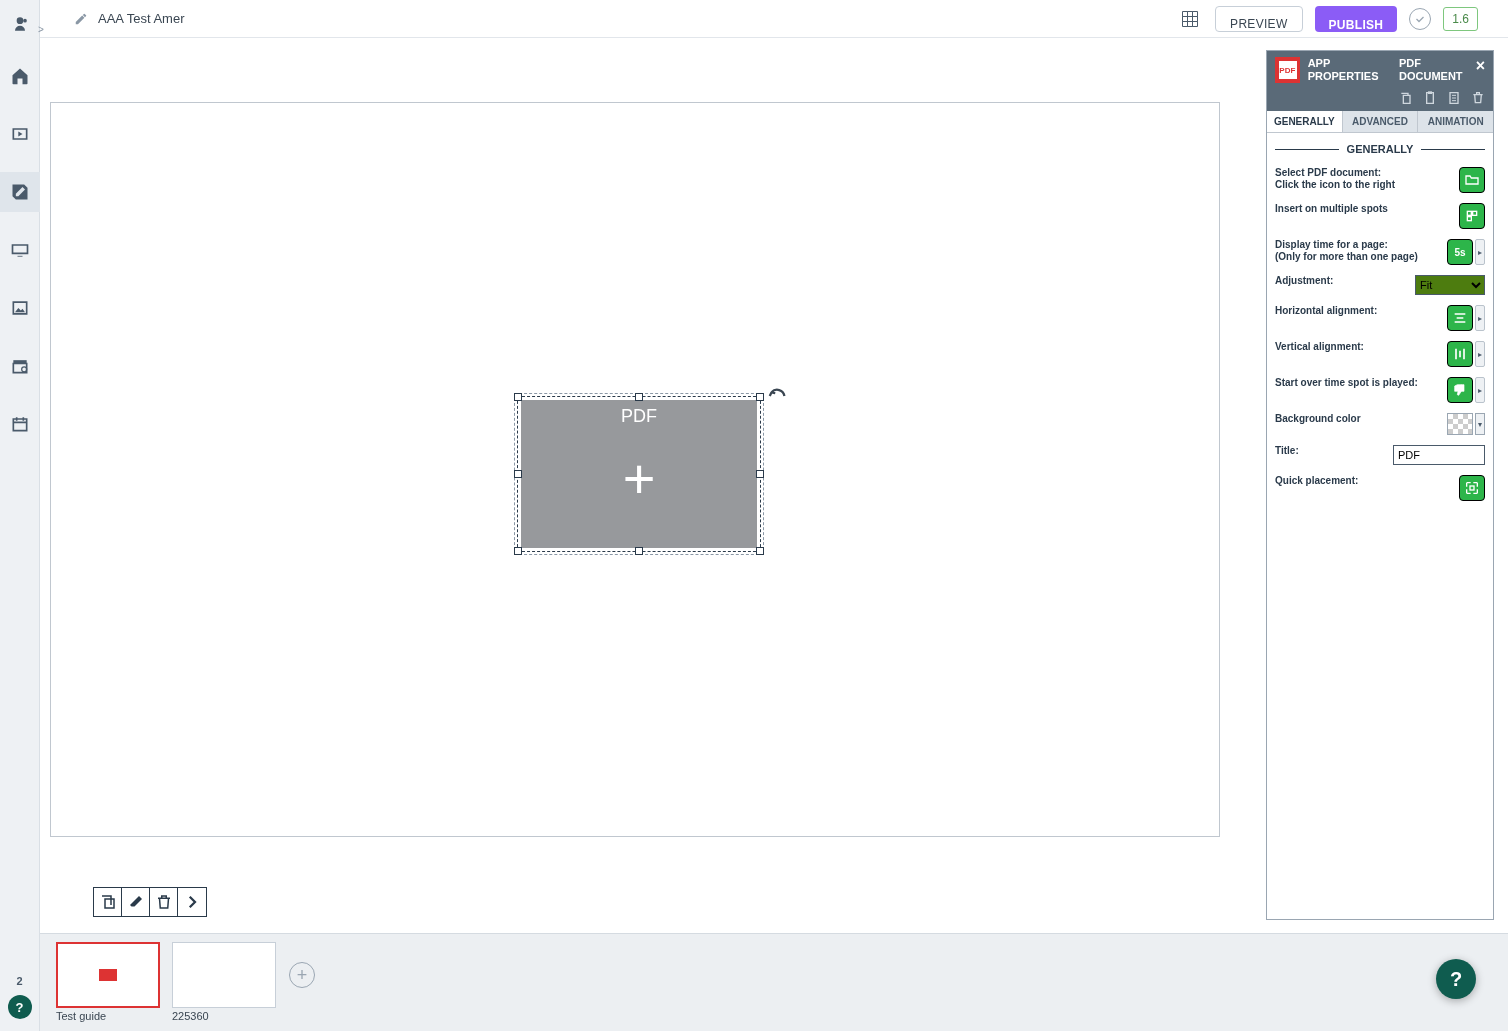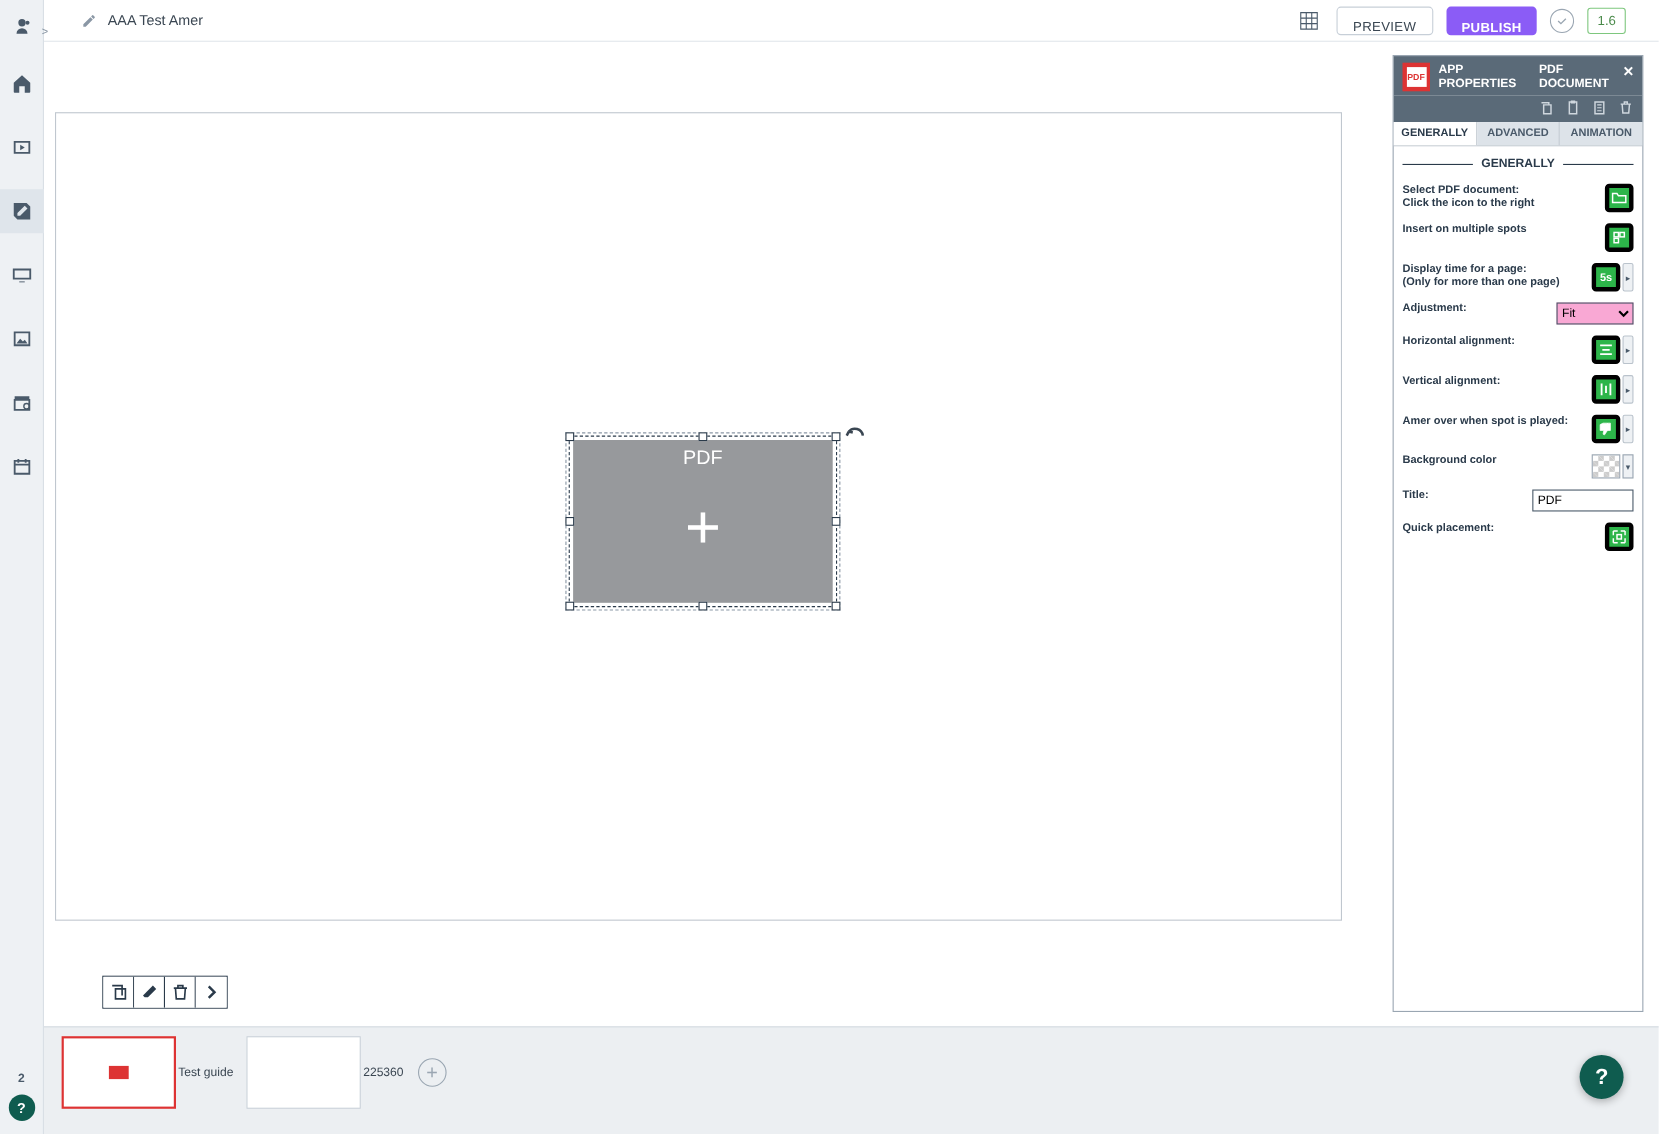"5s" .green-btn { border: 4px solid #000000 -> 1px solid #000000 }
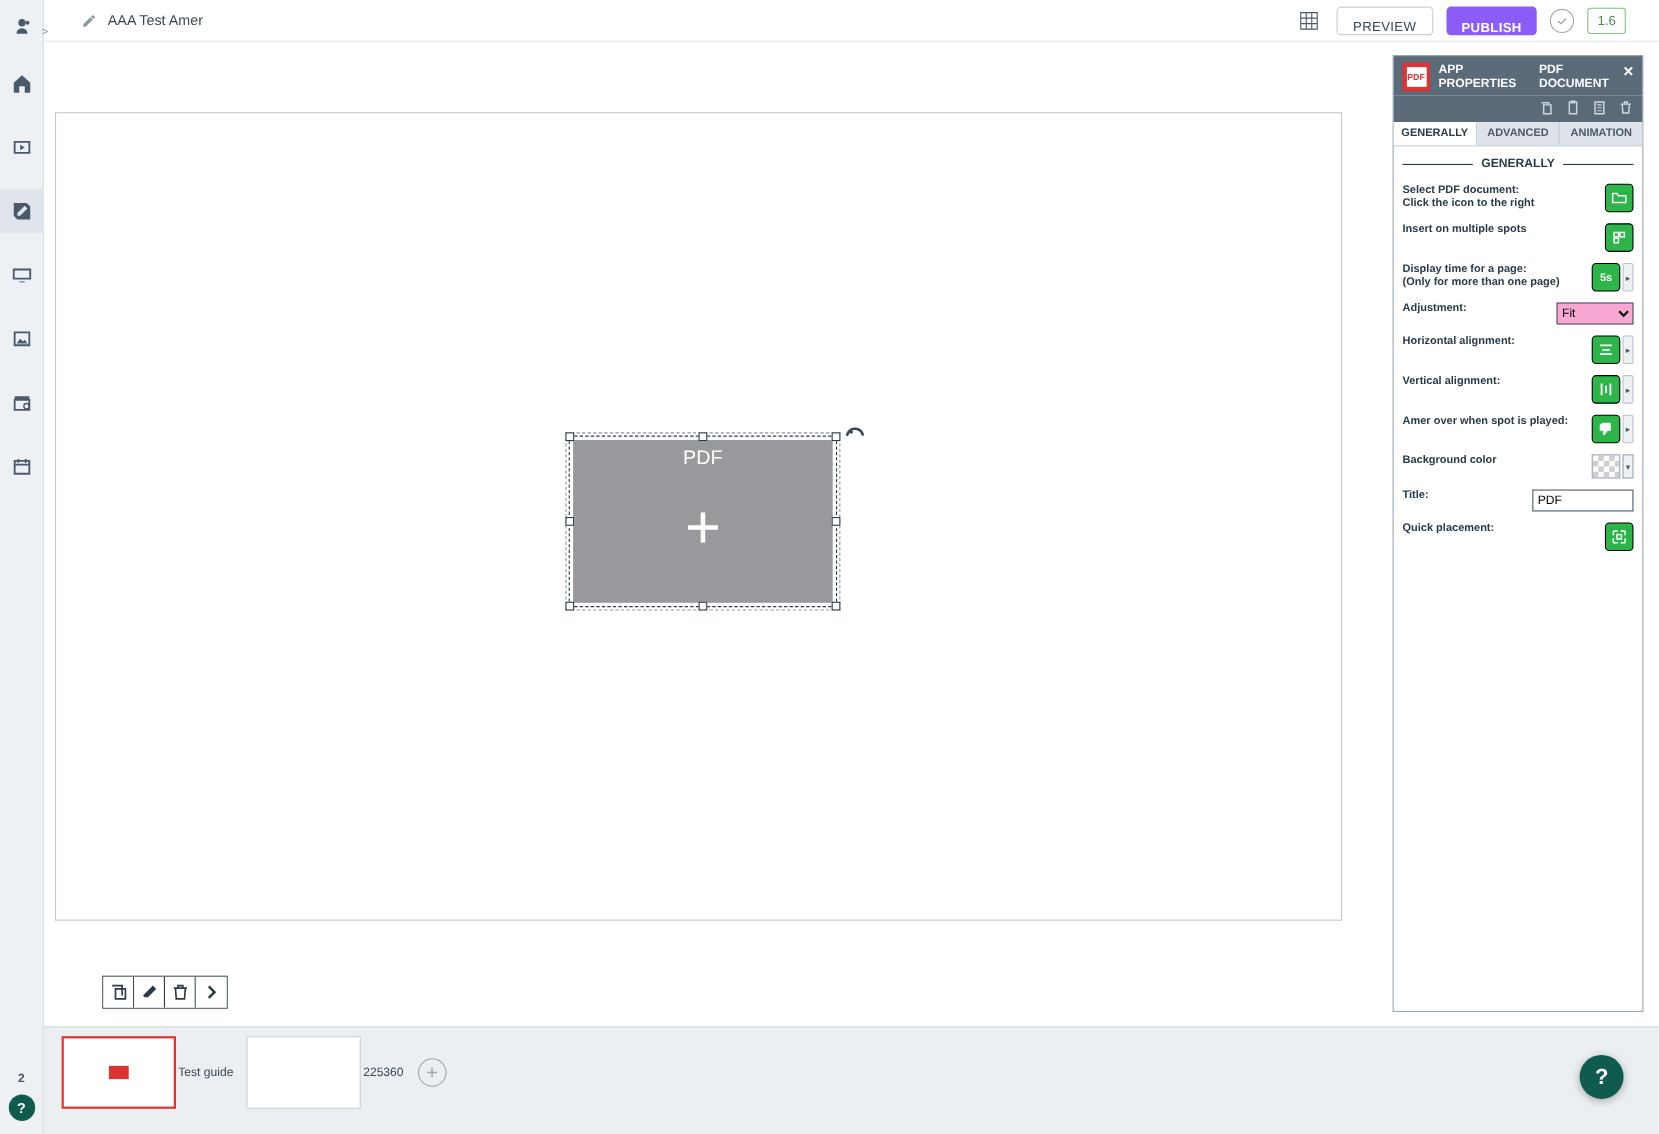"Fit" .pp-select { background: #f9a8d4 -> #4d7c0f }
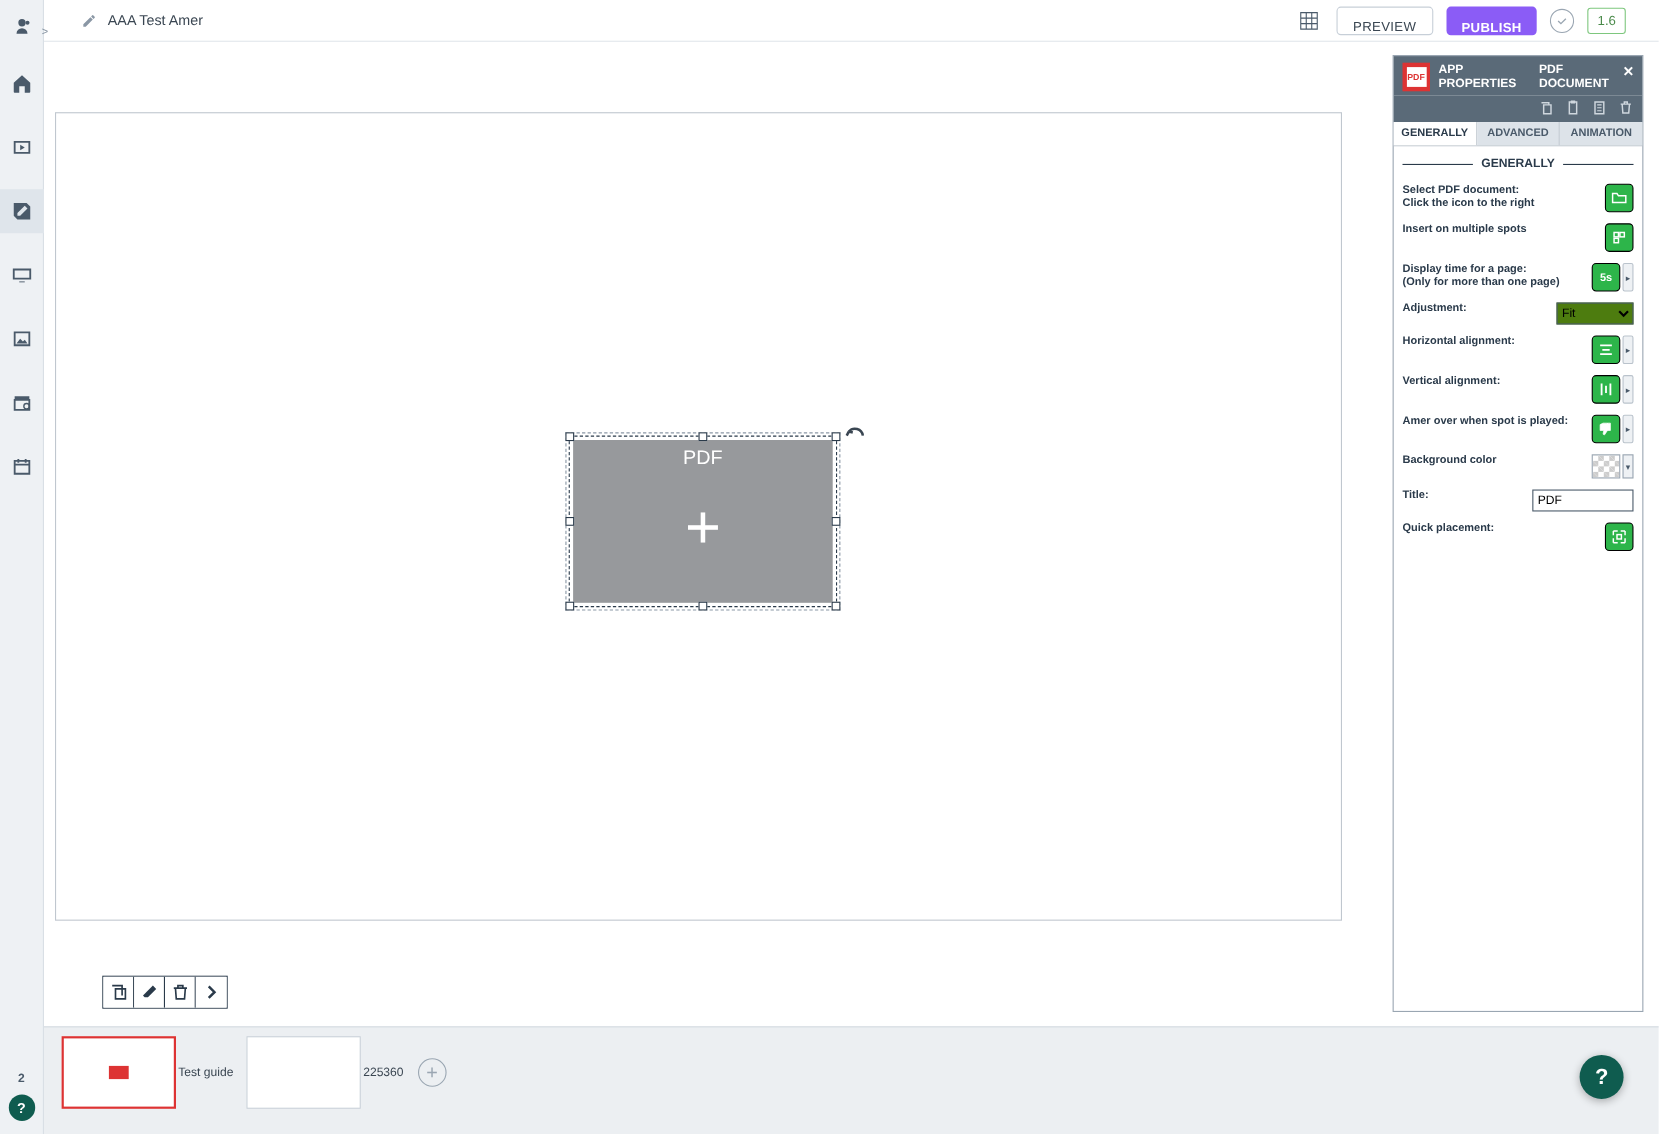"Amer over when spot is" div.pp-label { text: Amer over when -> Start over time }
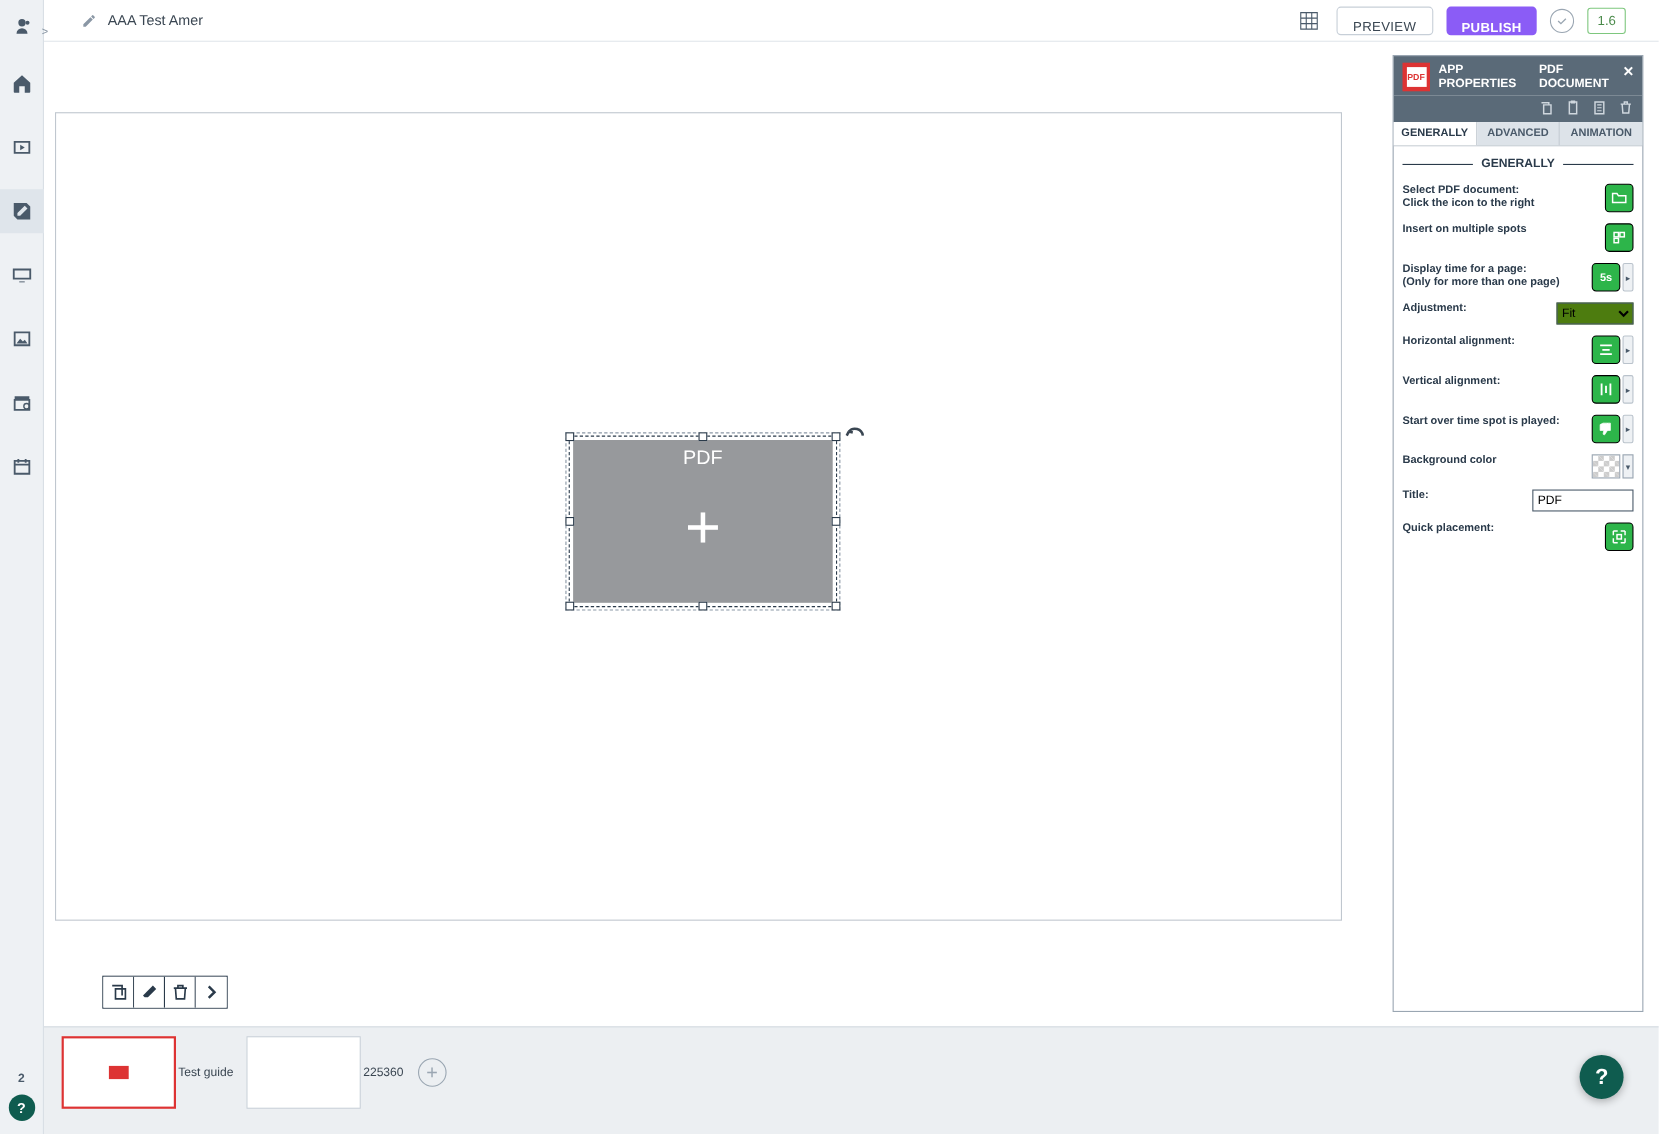"Test guide" .spots-strip .spot { align-items: center -> flex-start; flex-direction: row -> column }
